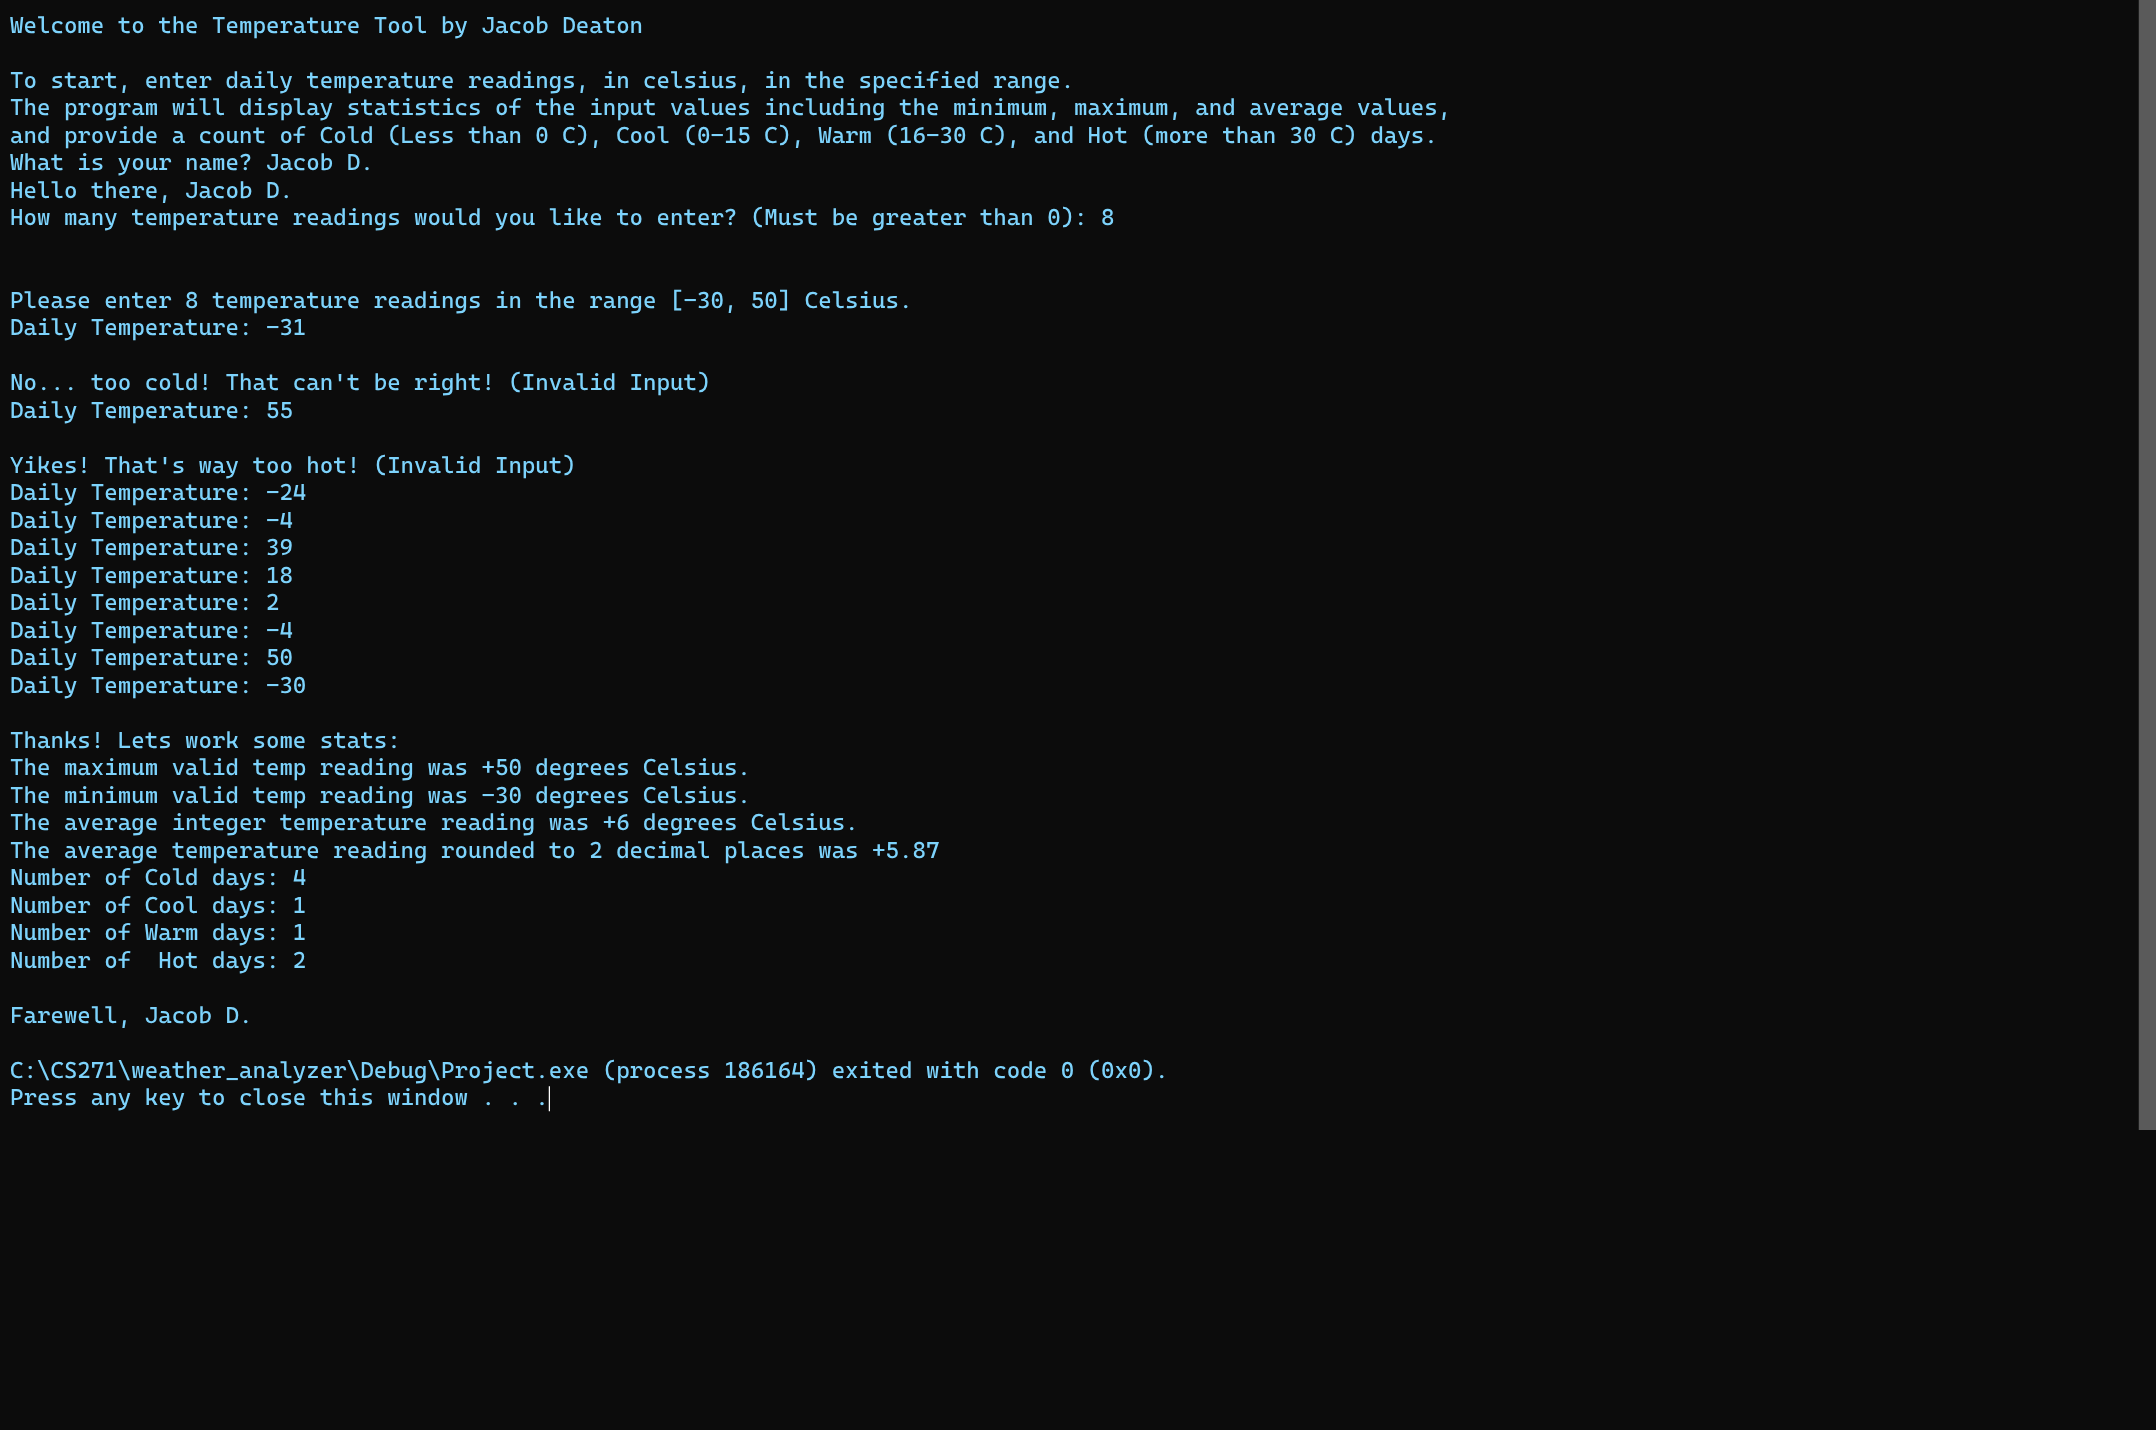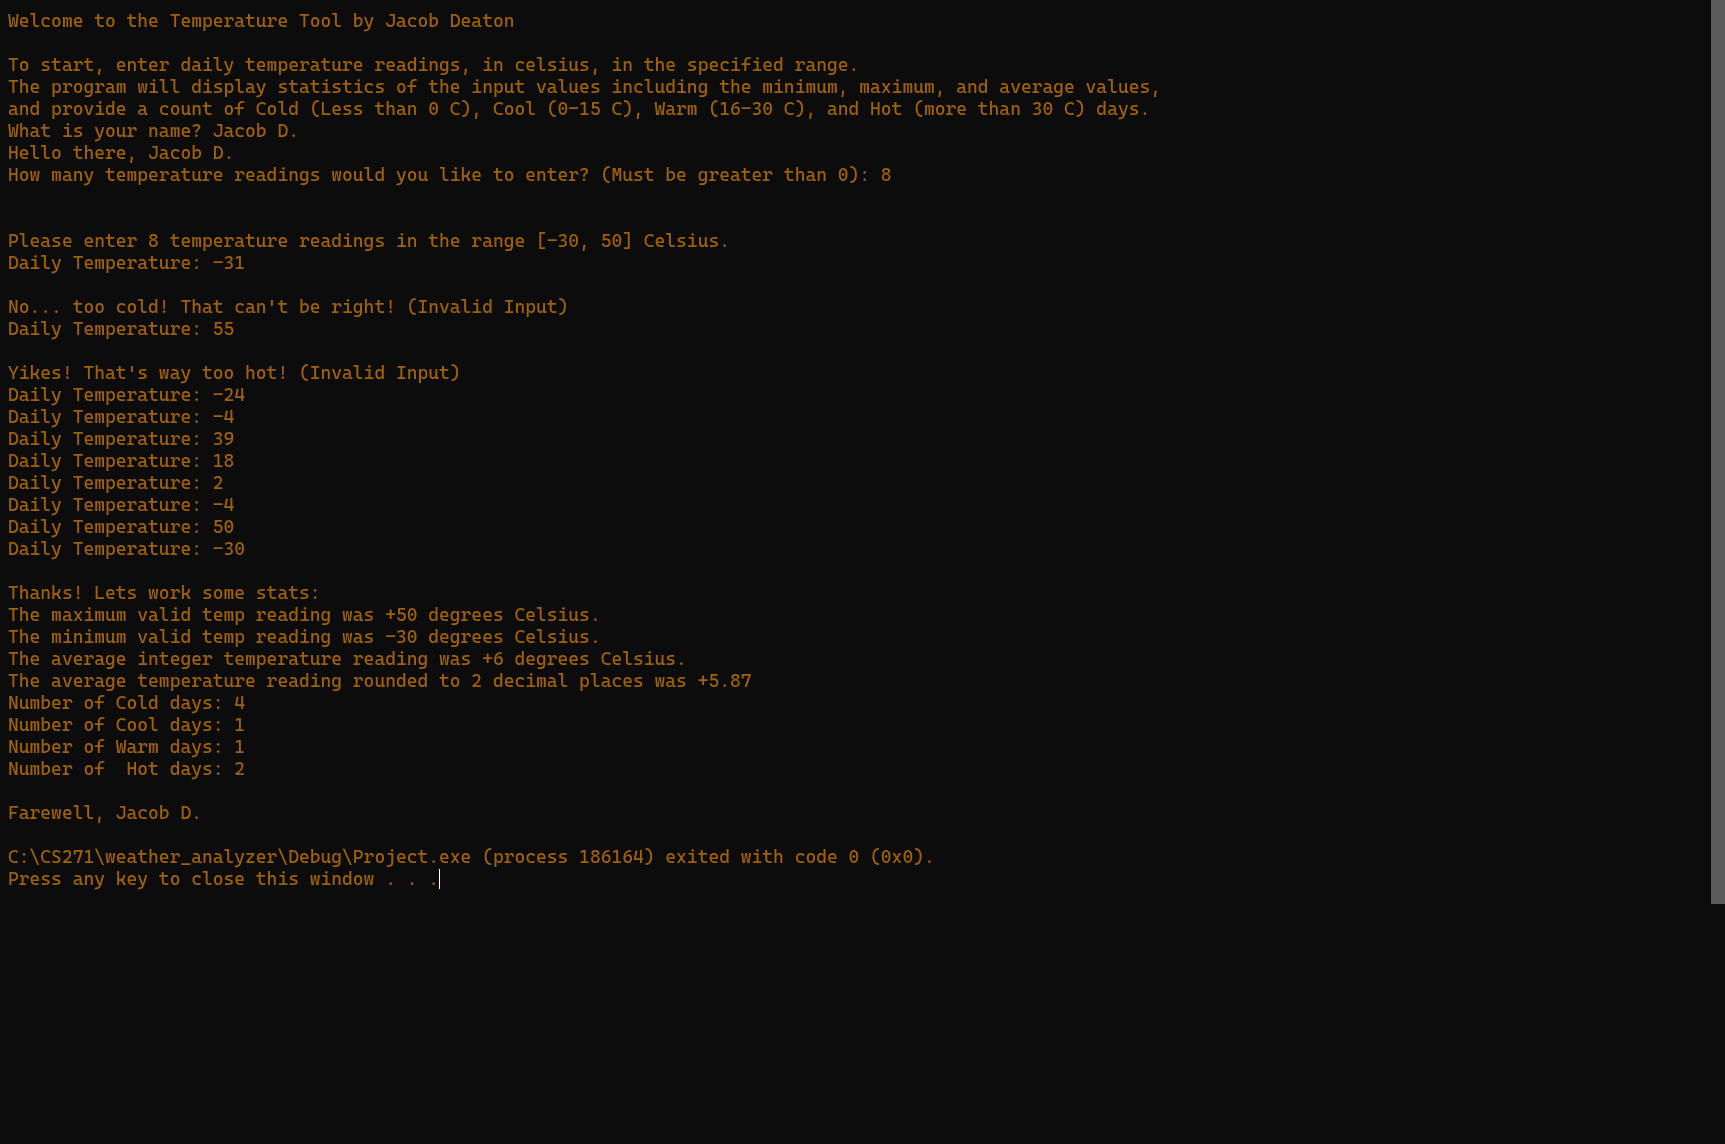"Welcome to the Temperature Tool" .terminal { color: #a16207 -> #7dd3fc }
